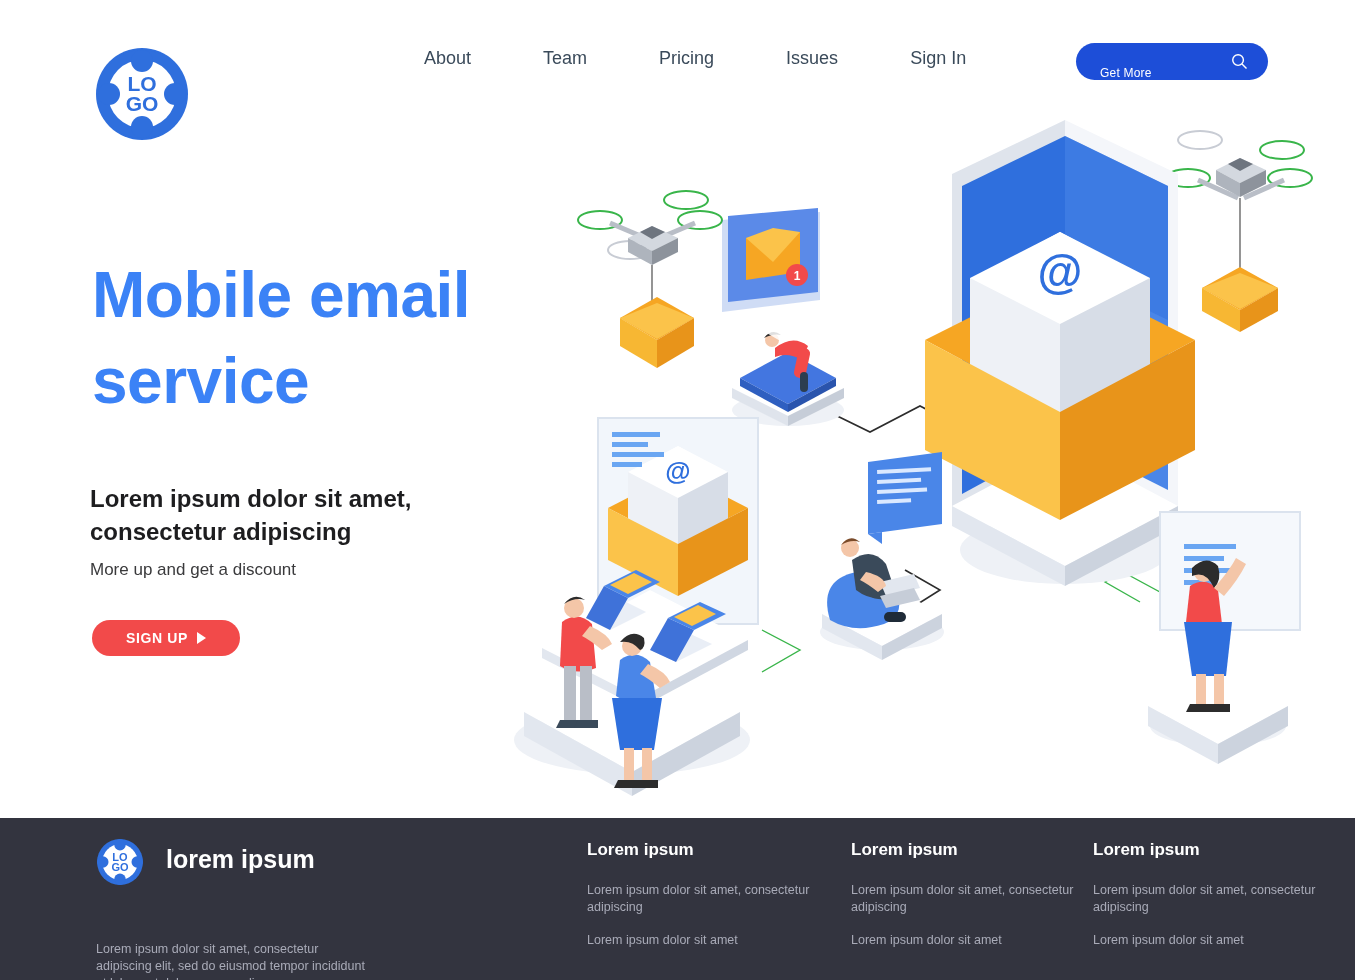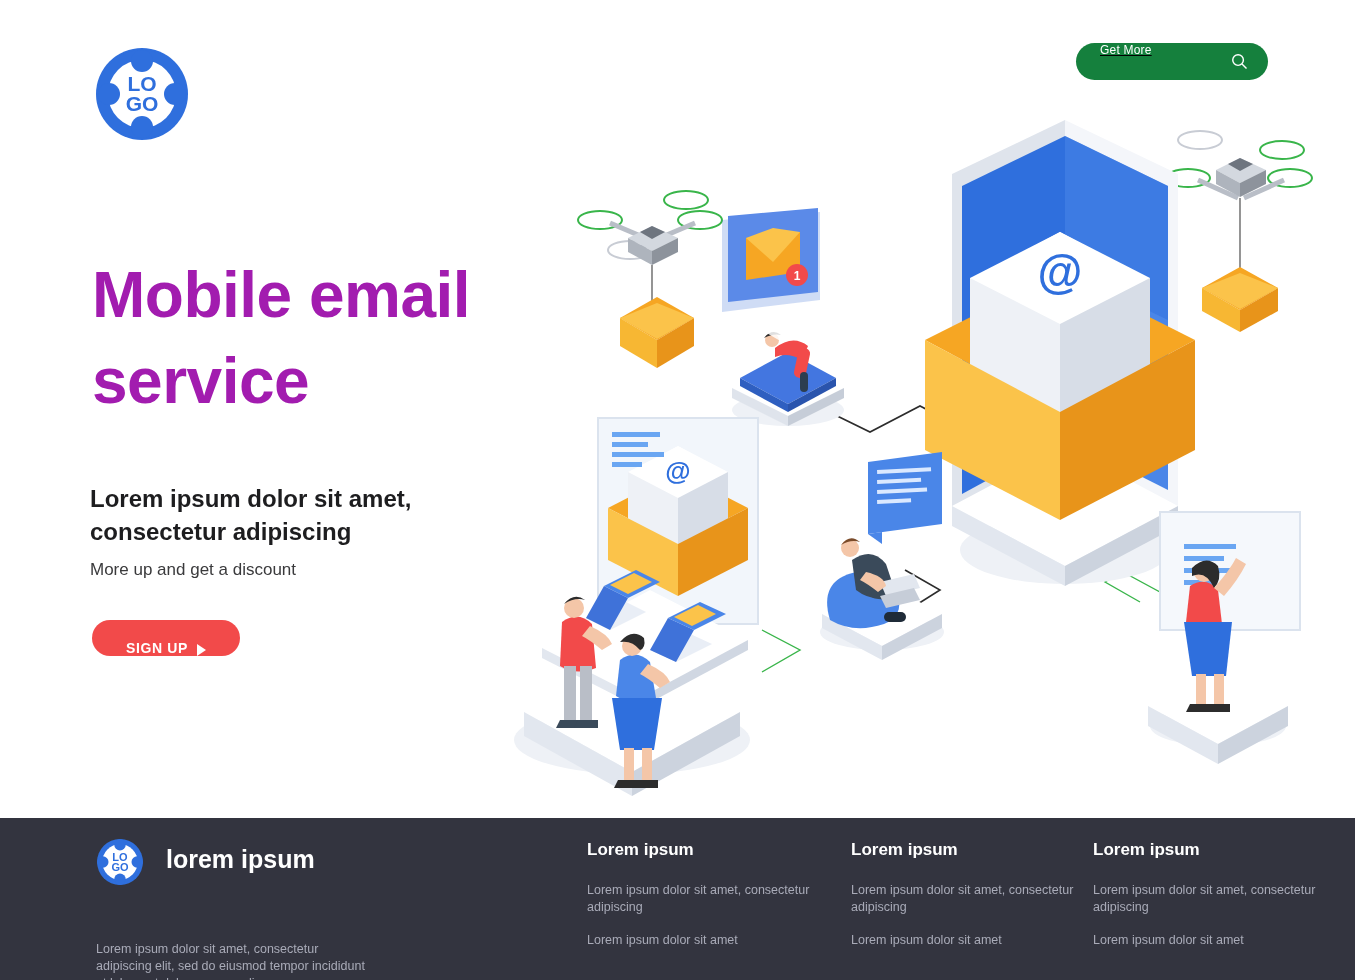"About" nav.nav { html: none -> <nav> <a>About</a> <a>Team</a> <a>Pricing</a> <a>Issues</a> <a>Sign In</a> </nav> }
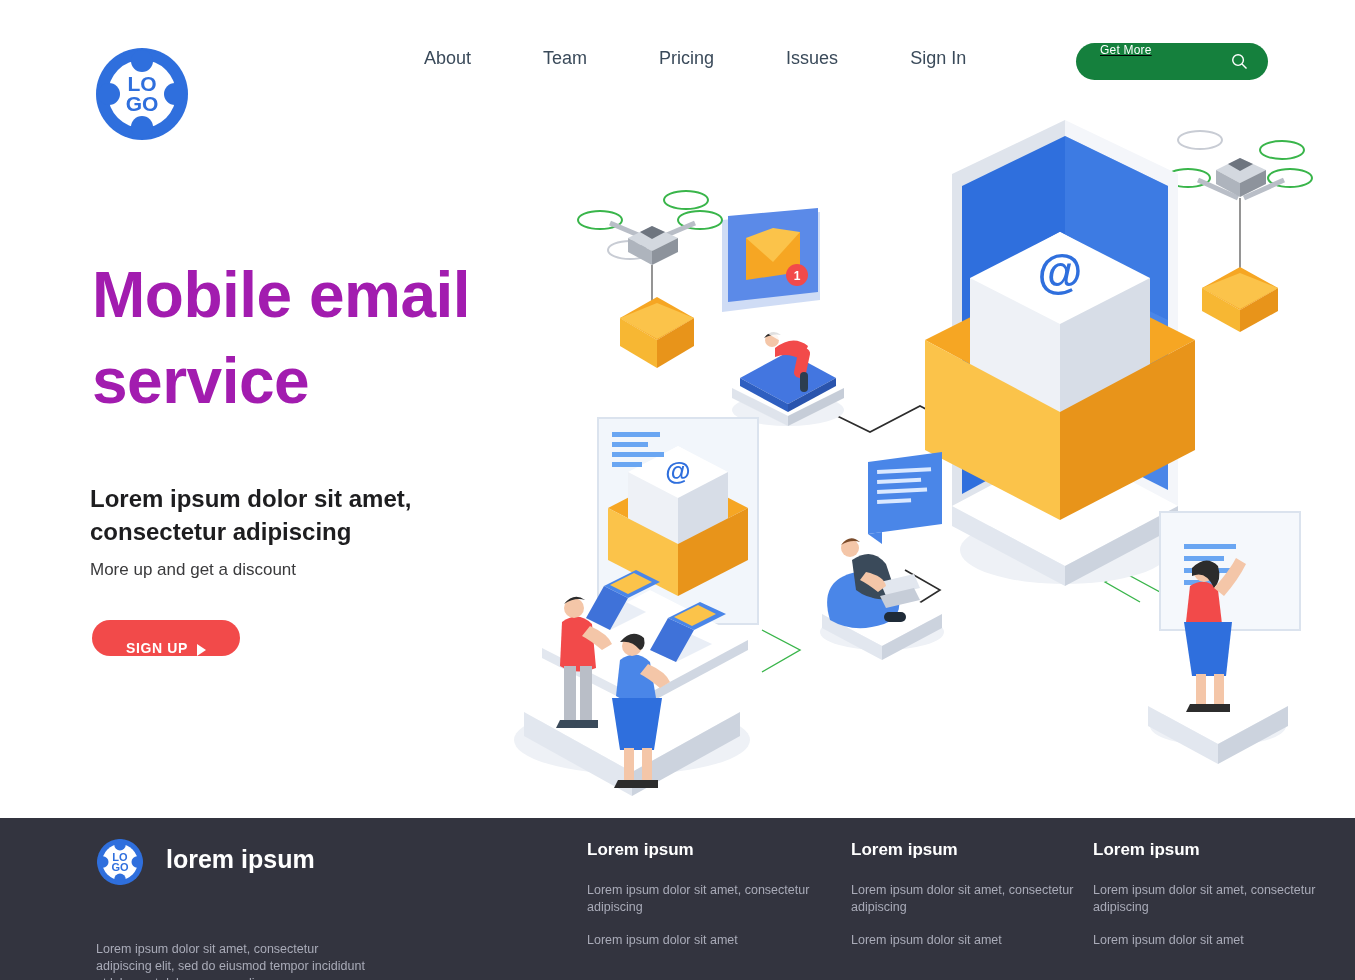"Get More" .cta-pill { align-items: flex-start -> flex-end; background: #15803d -> #1d4ed8; text-decoration: underline -> none }
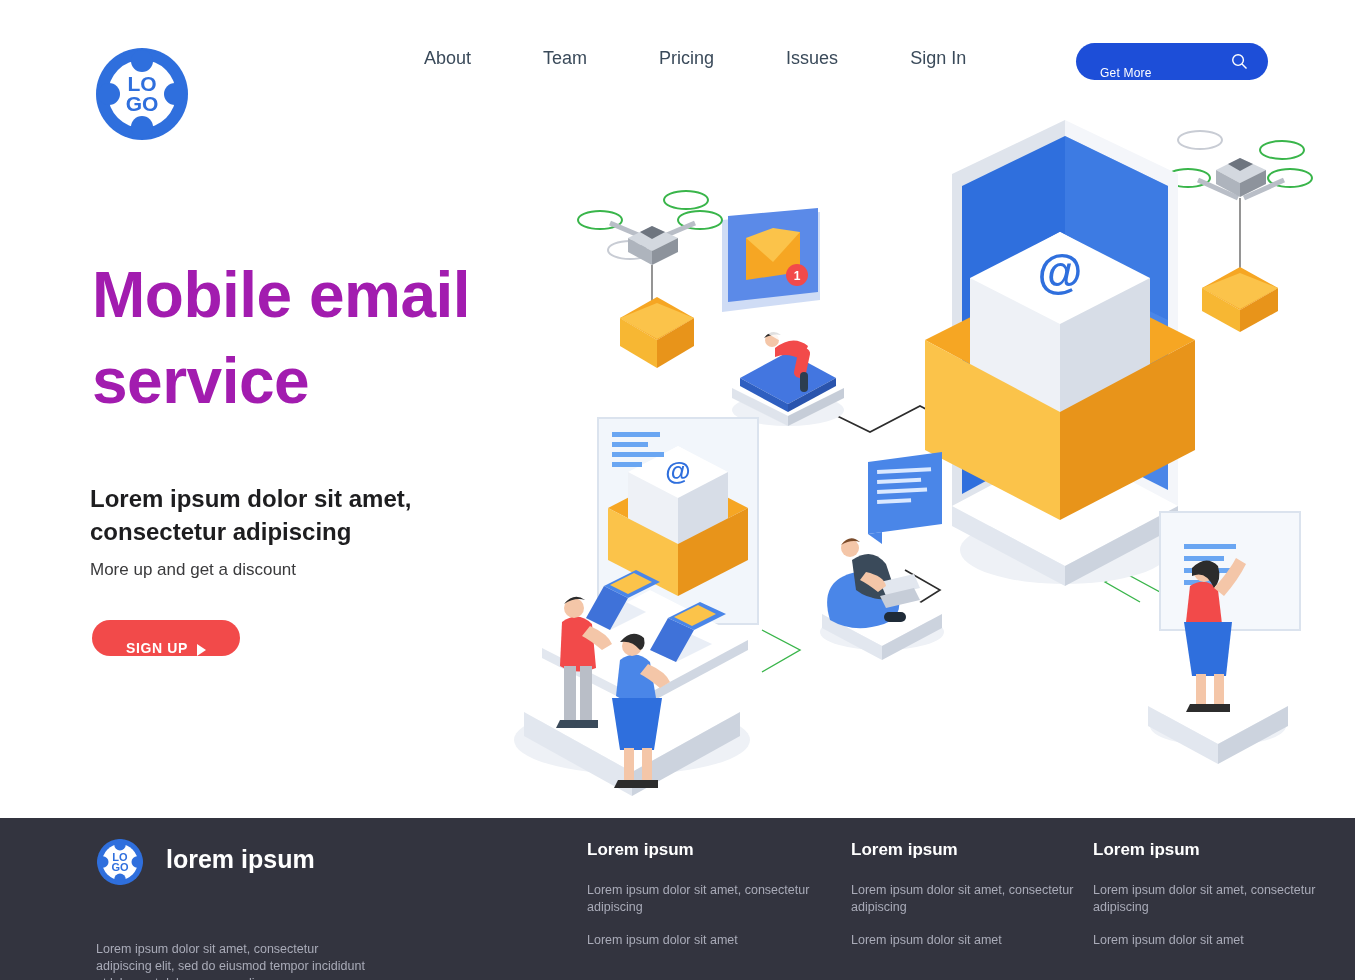"Mobile email service" .hero-title { color: #a21caf -> #3b82f6 }
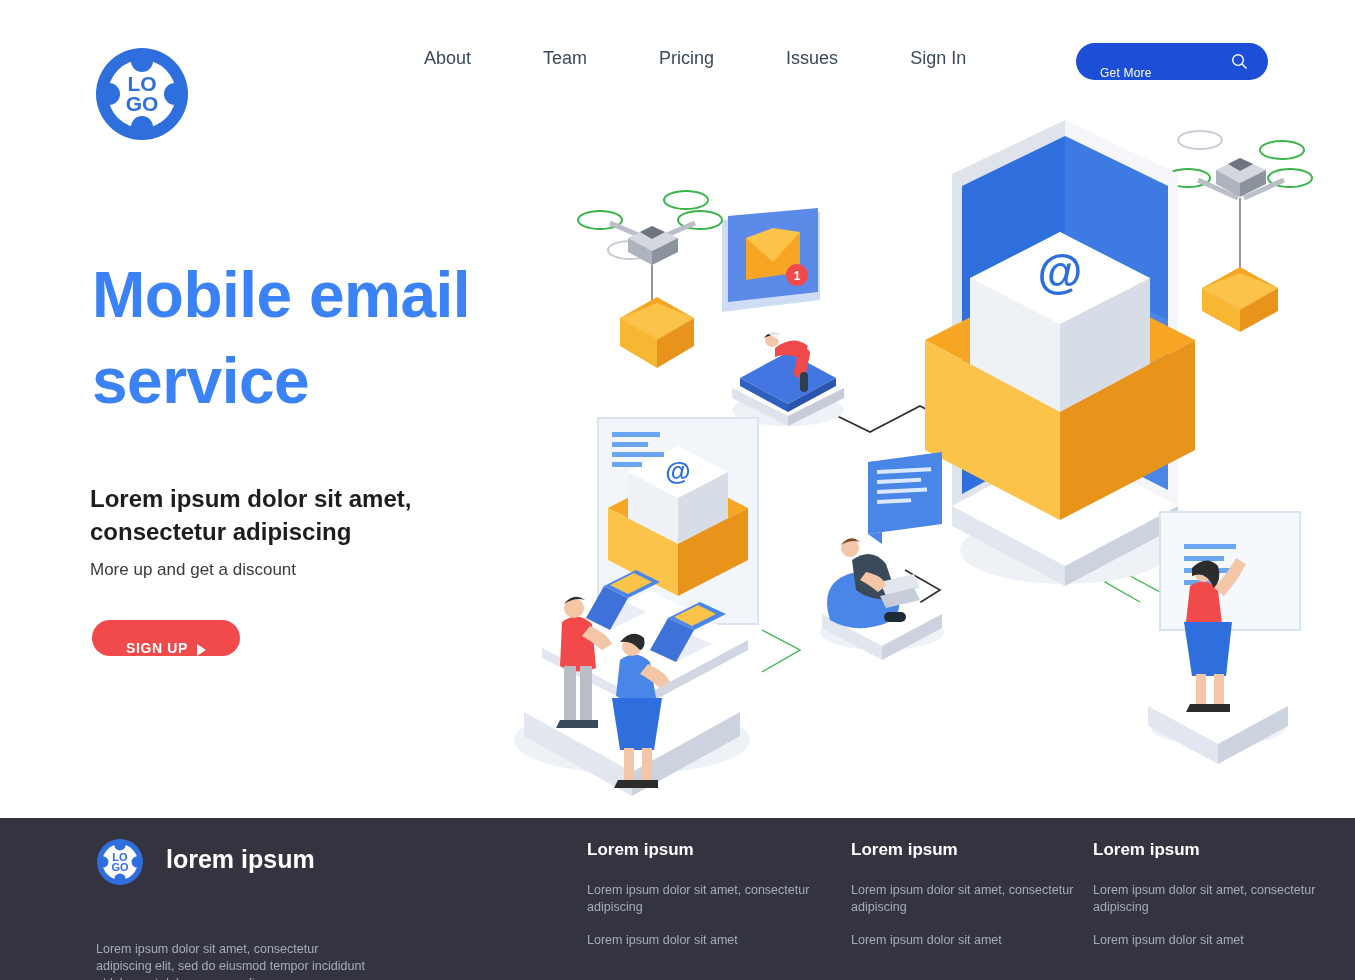"SIGN UP" .signup-btn { align-items: flex-end -> center }
